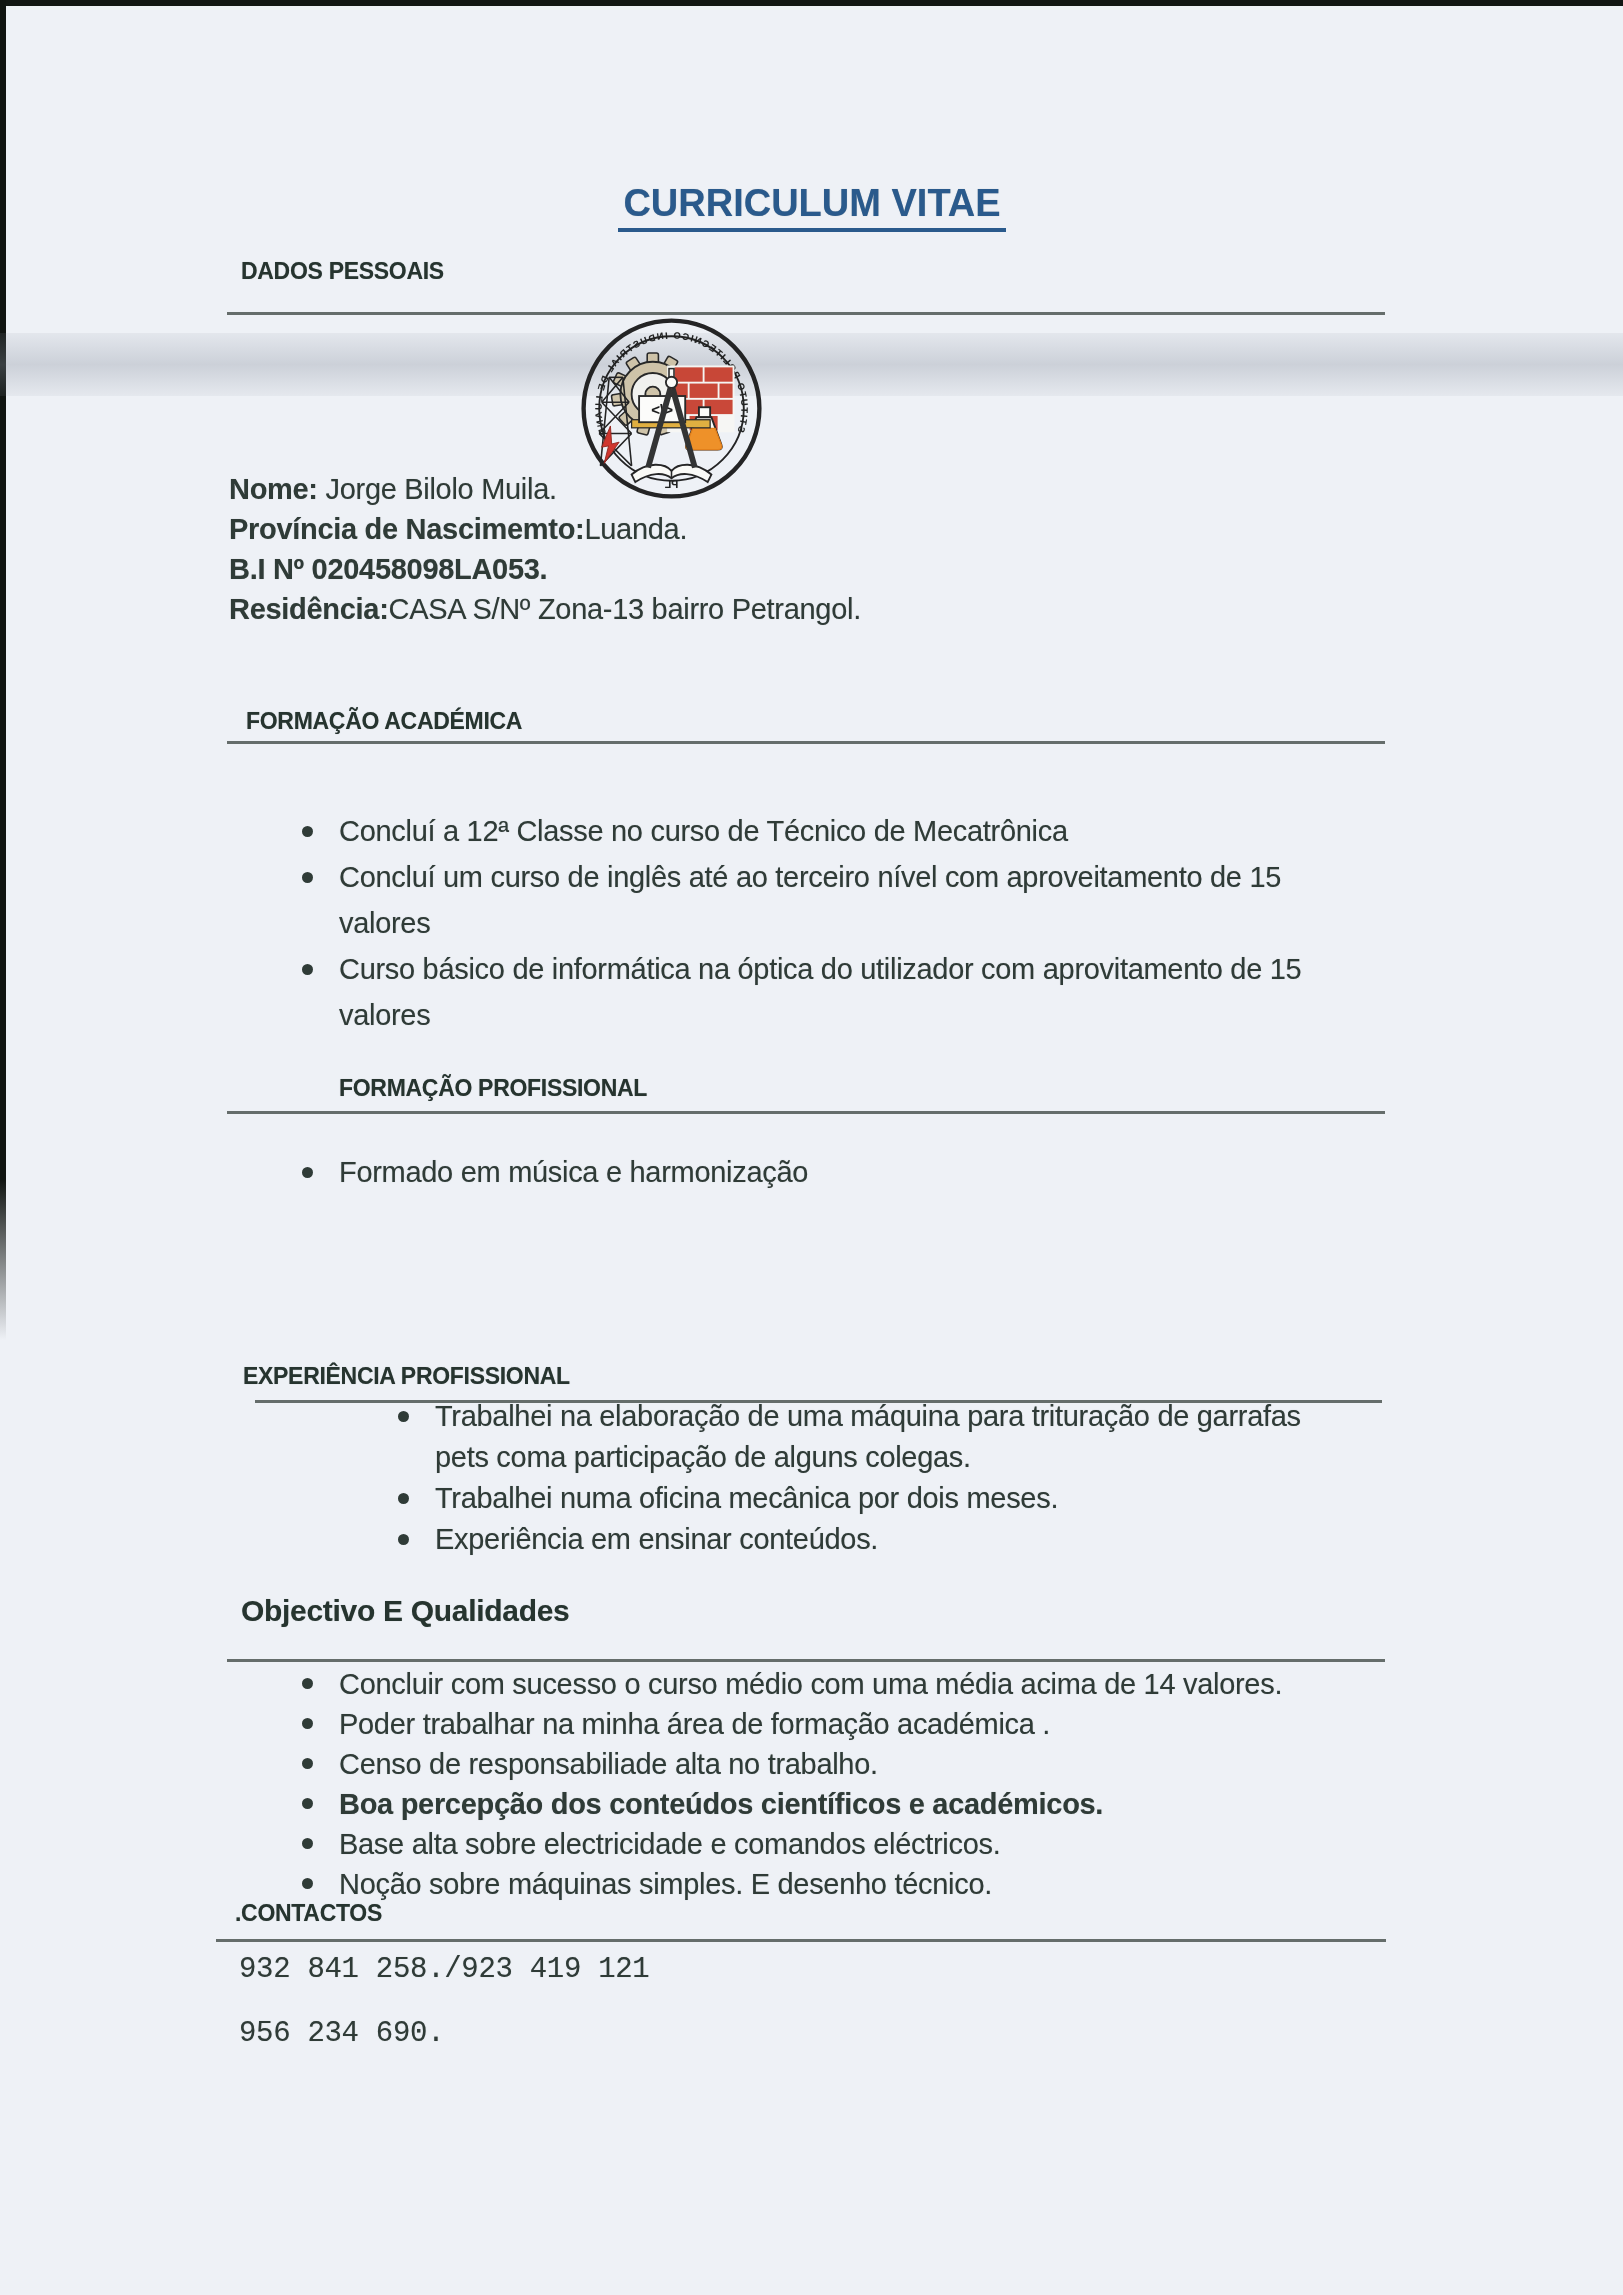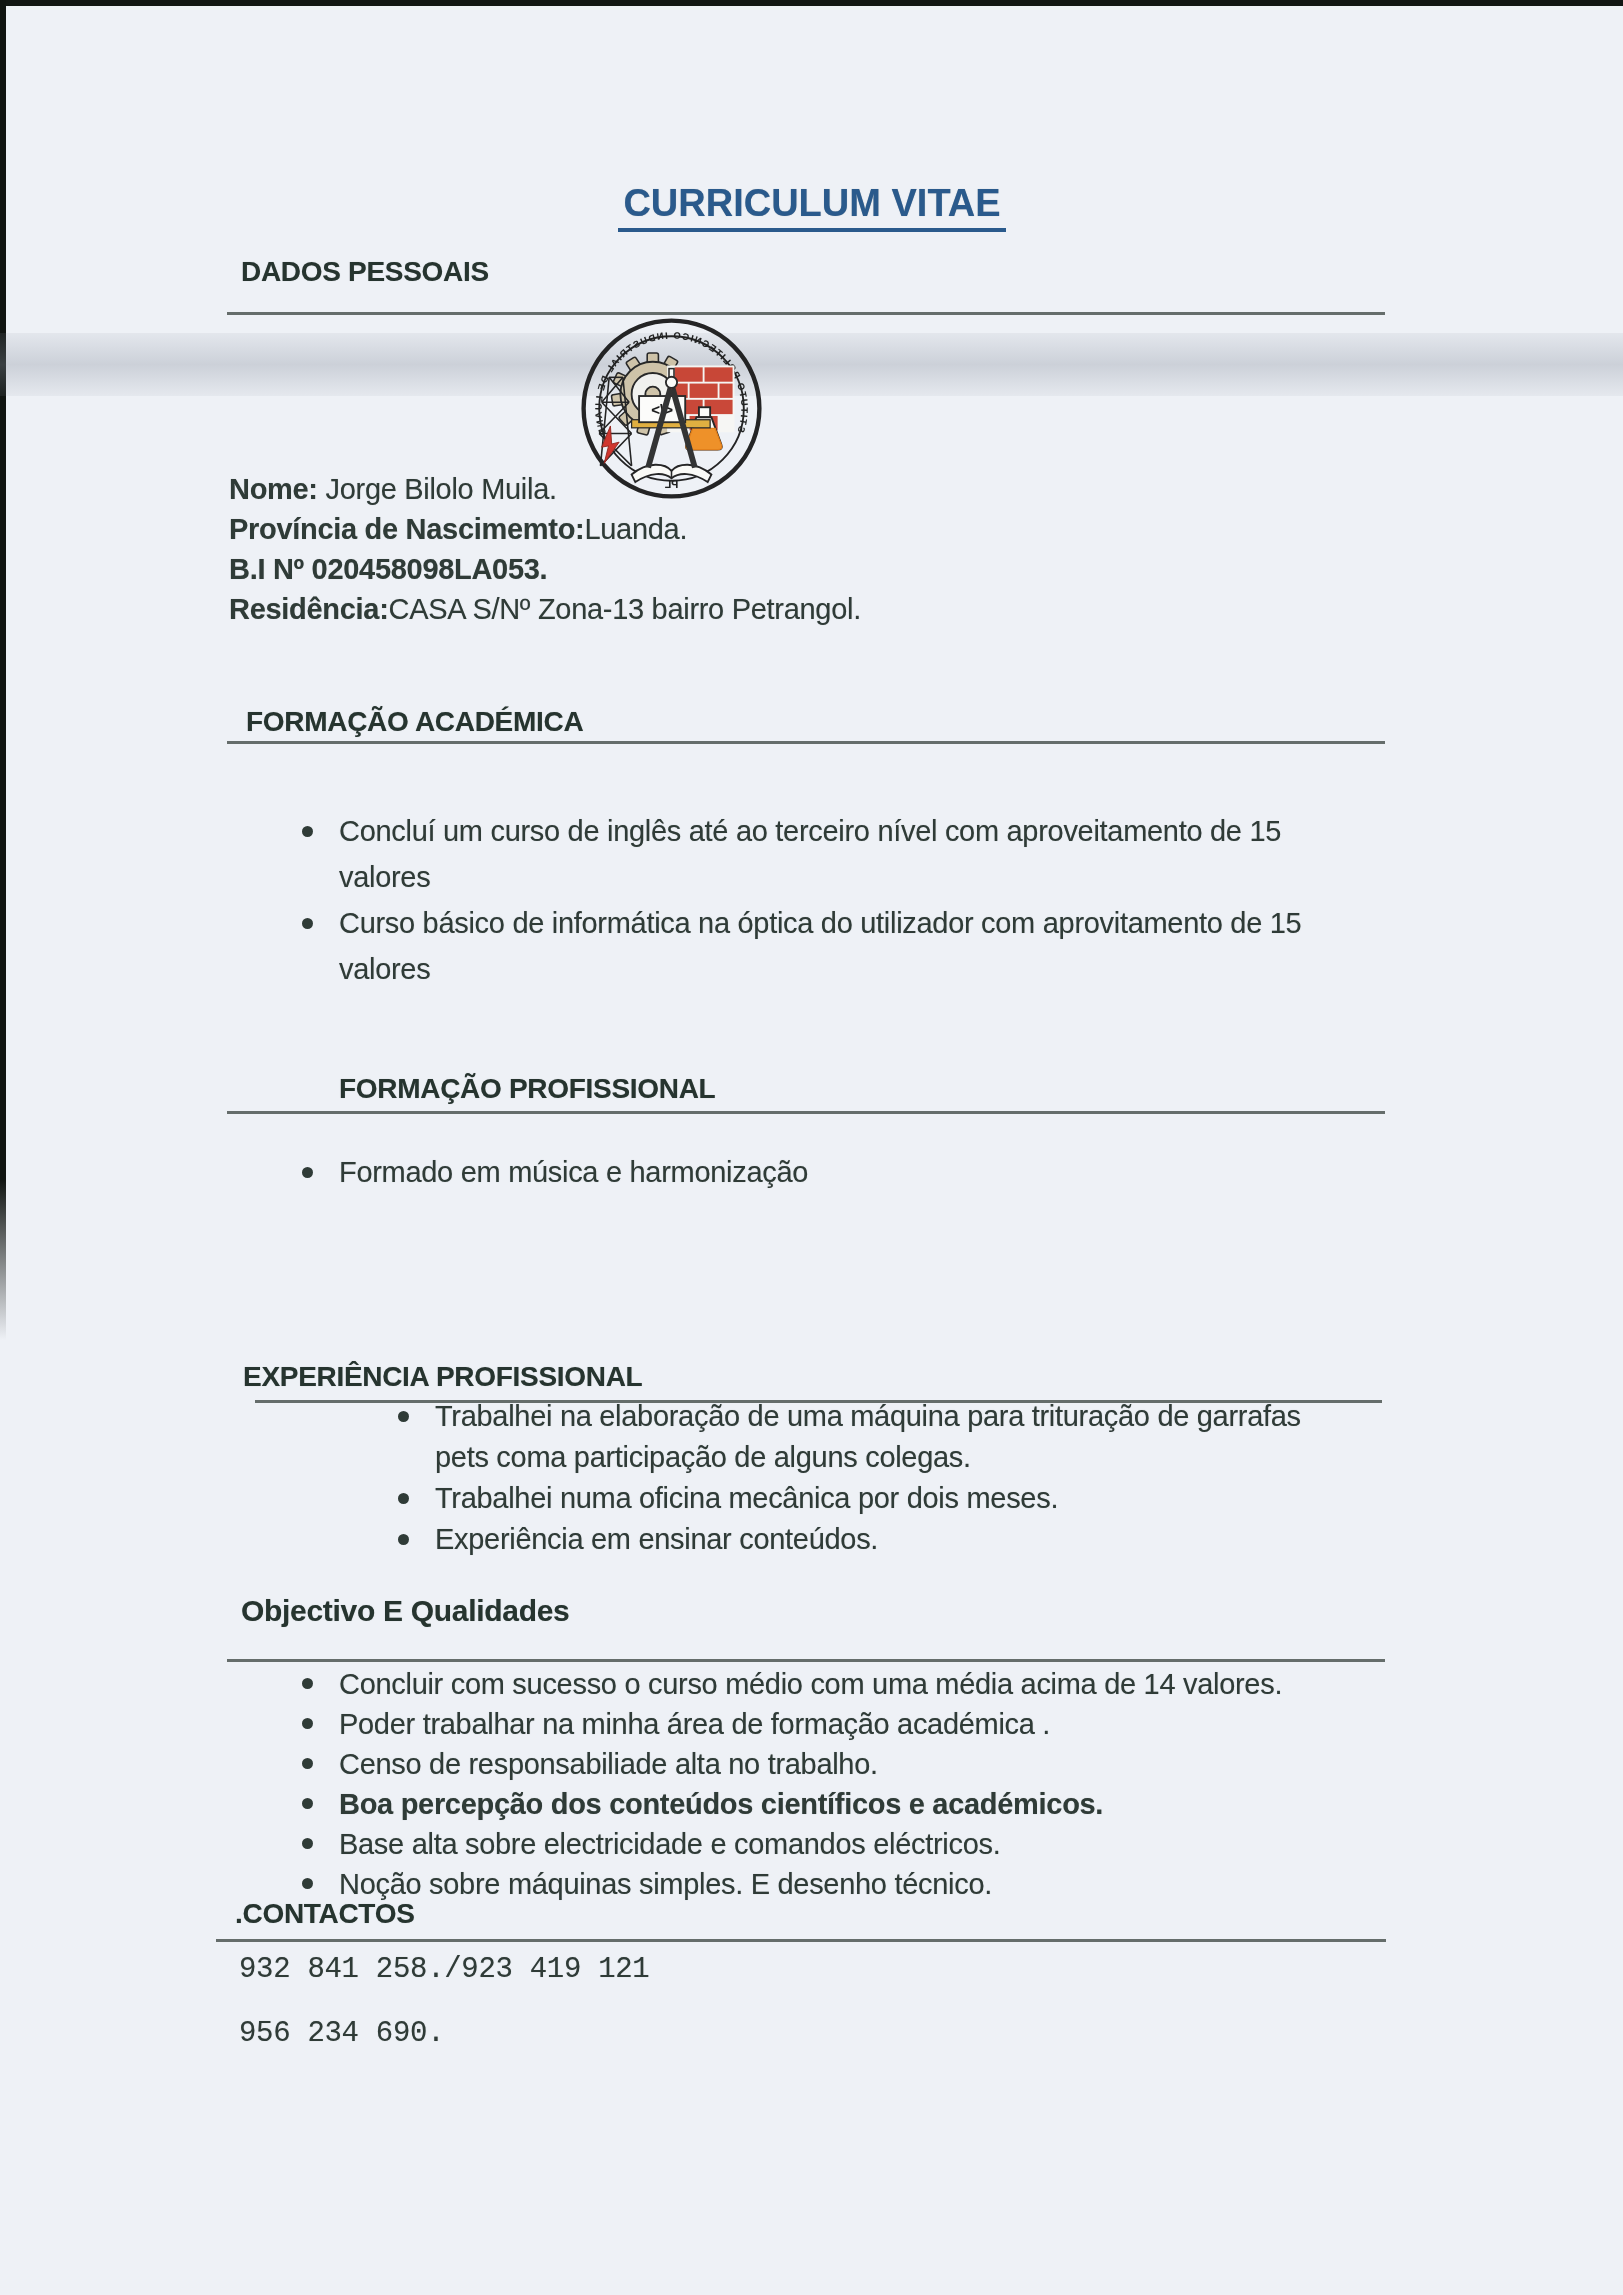"DADOS PESSOAIS" .h { font-size: 28px -> 23px }
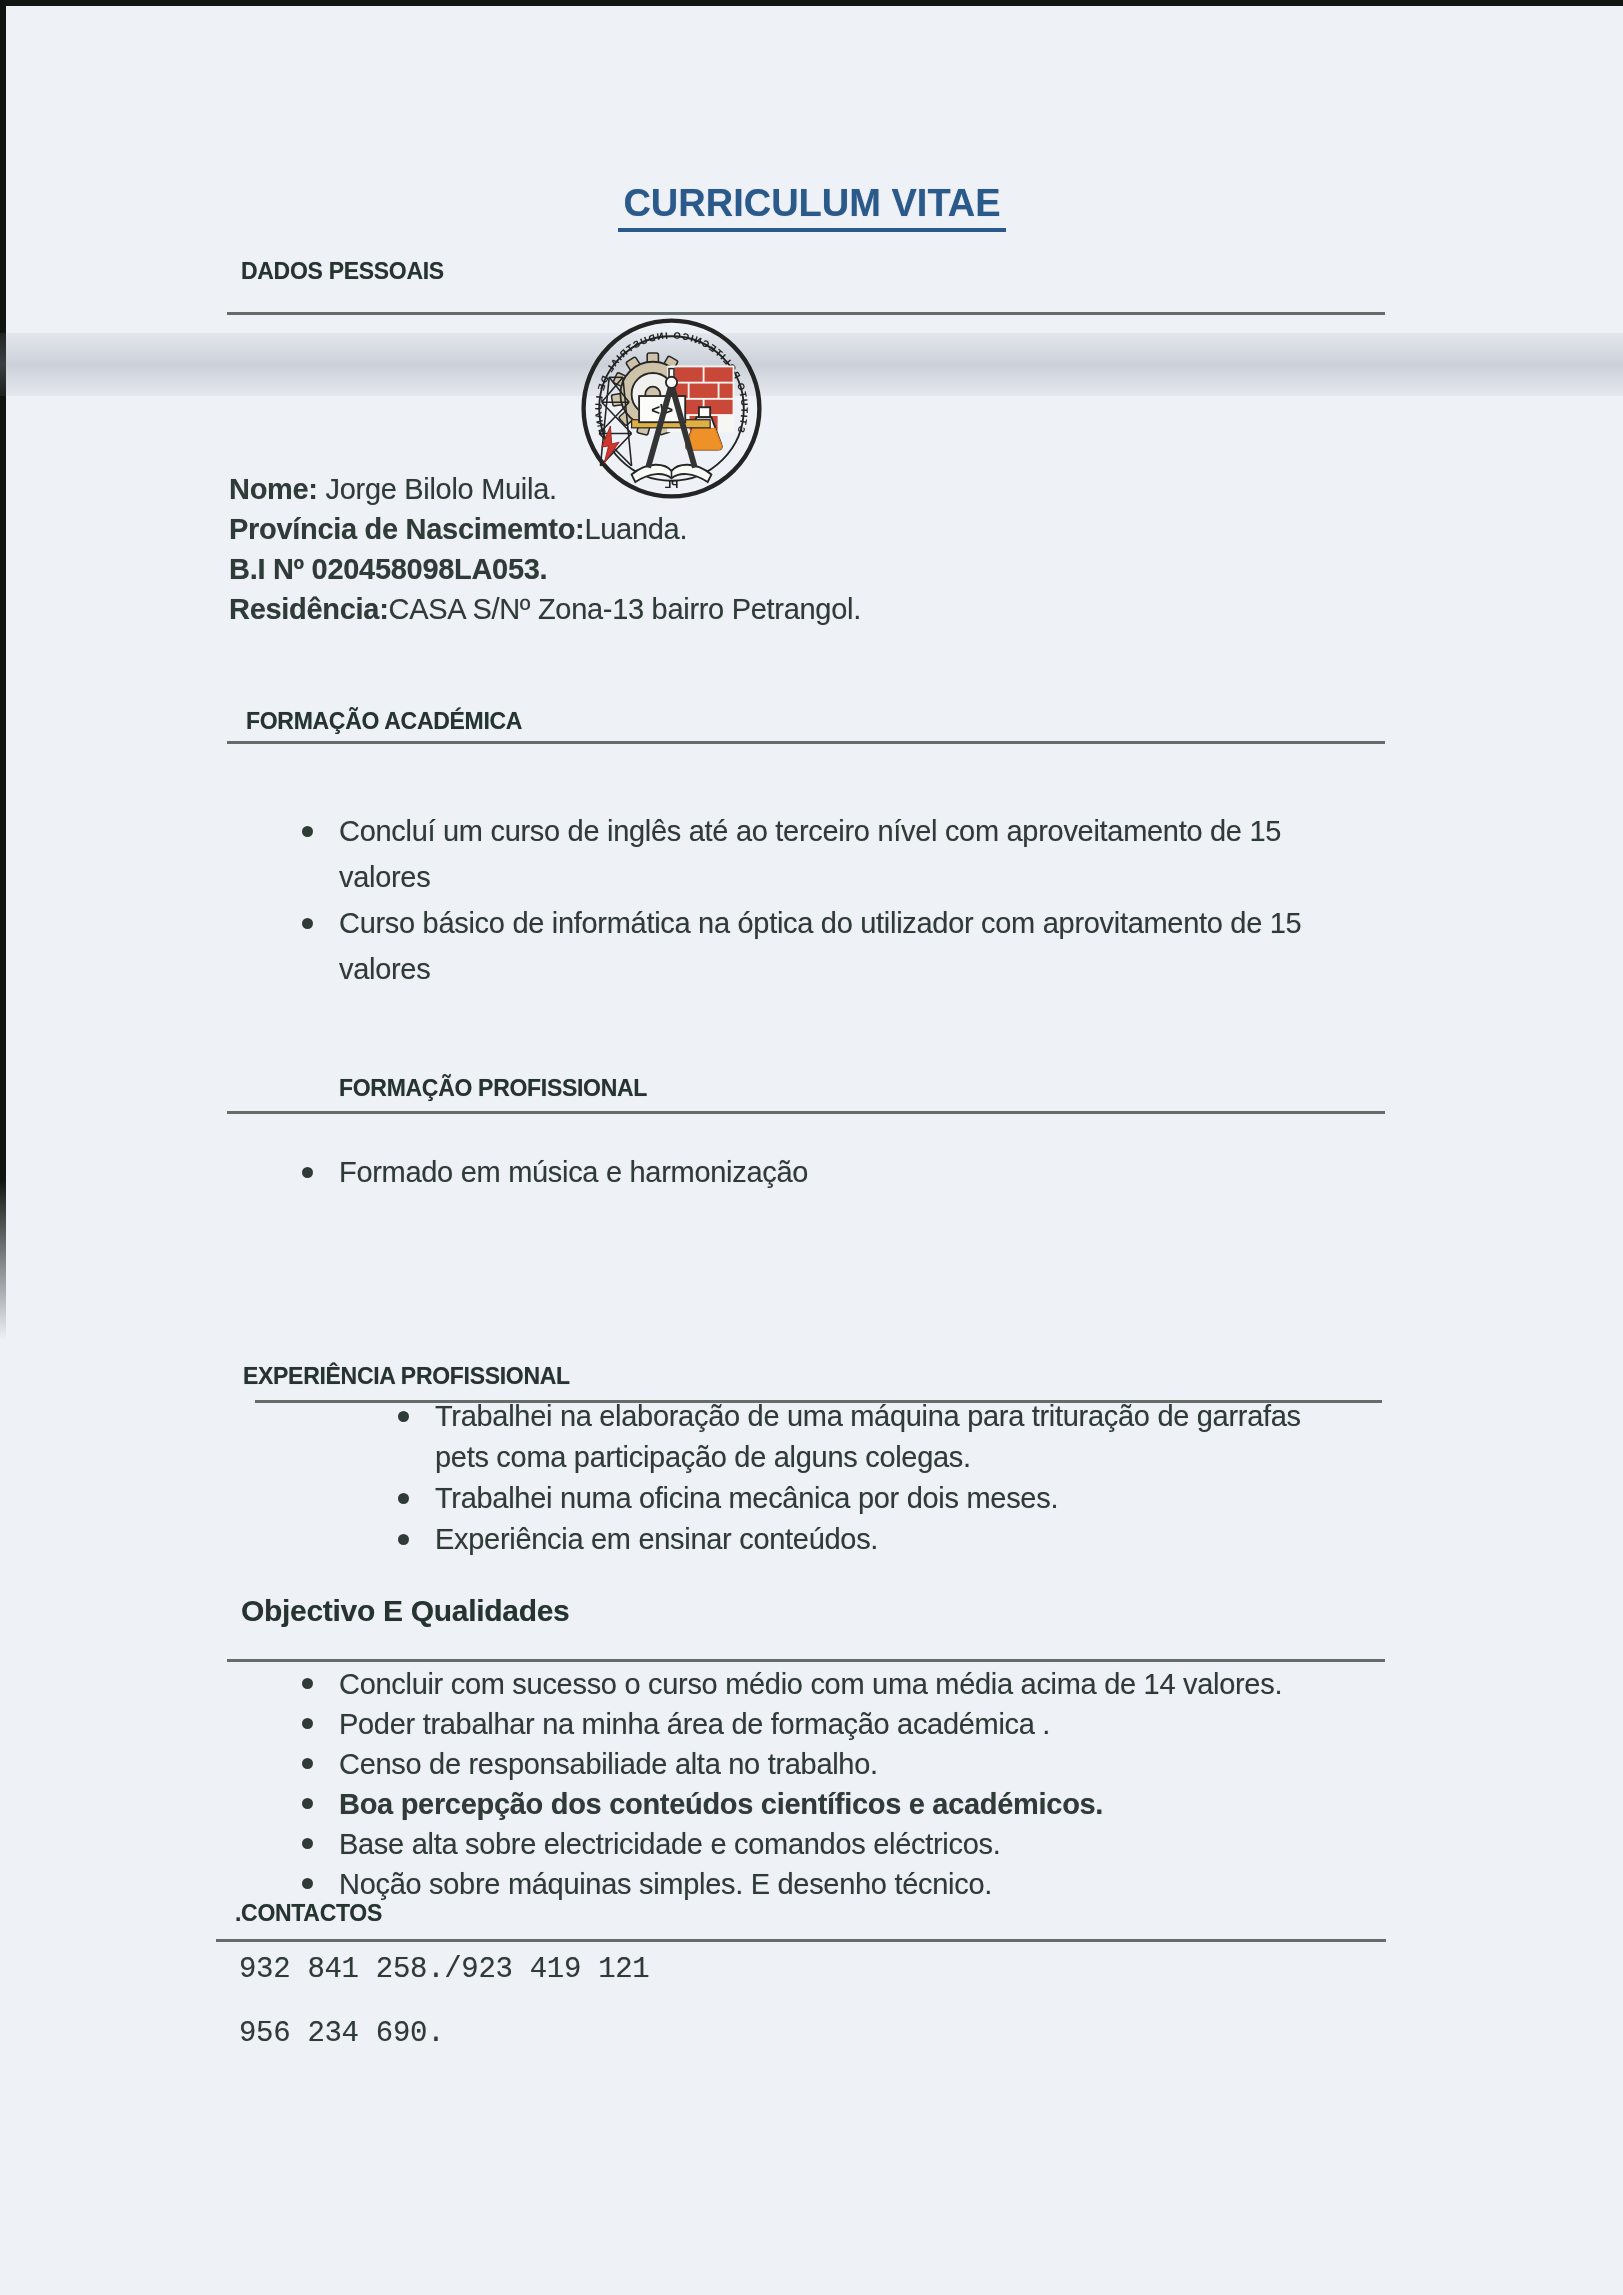"Concluí a 12ª Classe no" li { html: none -> <li>Concluí a 12ª Classe no curso de Técnico de Mecatrônica</li> }
